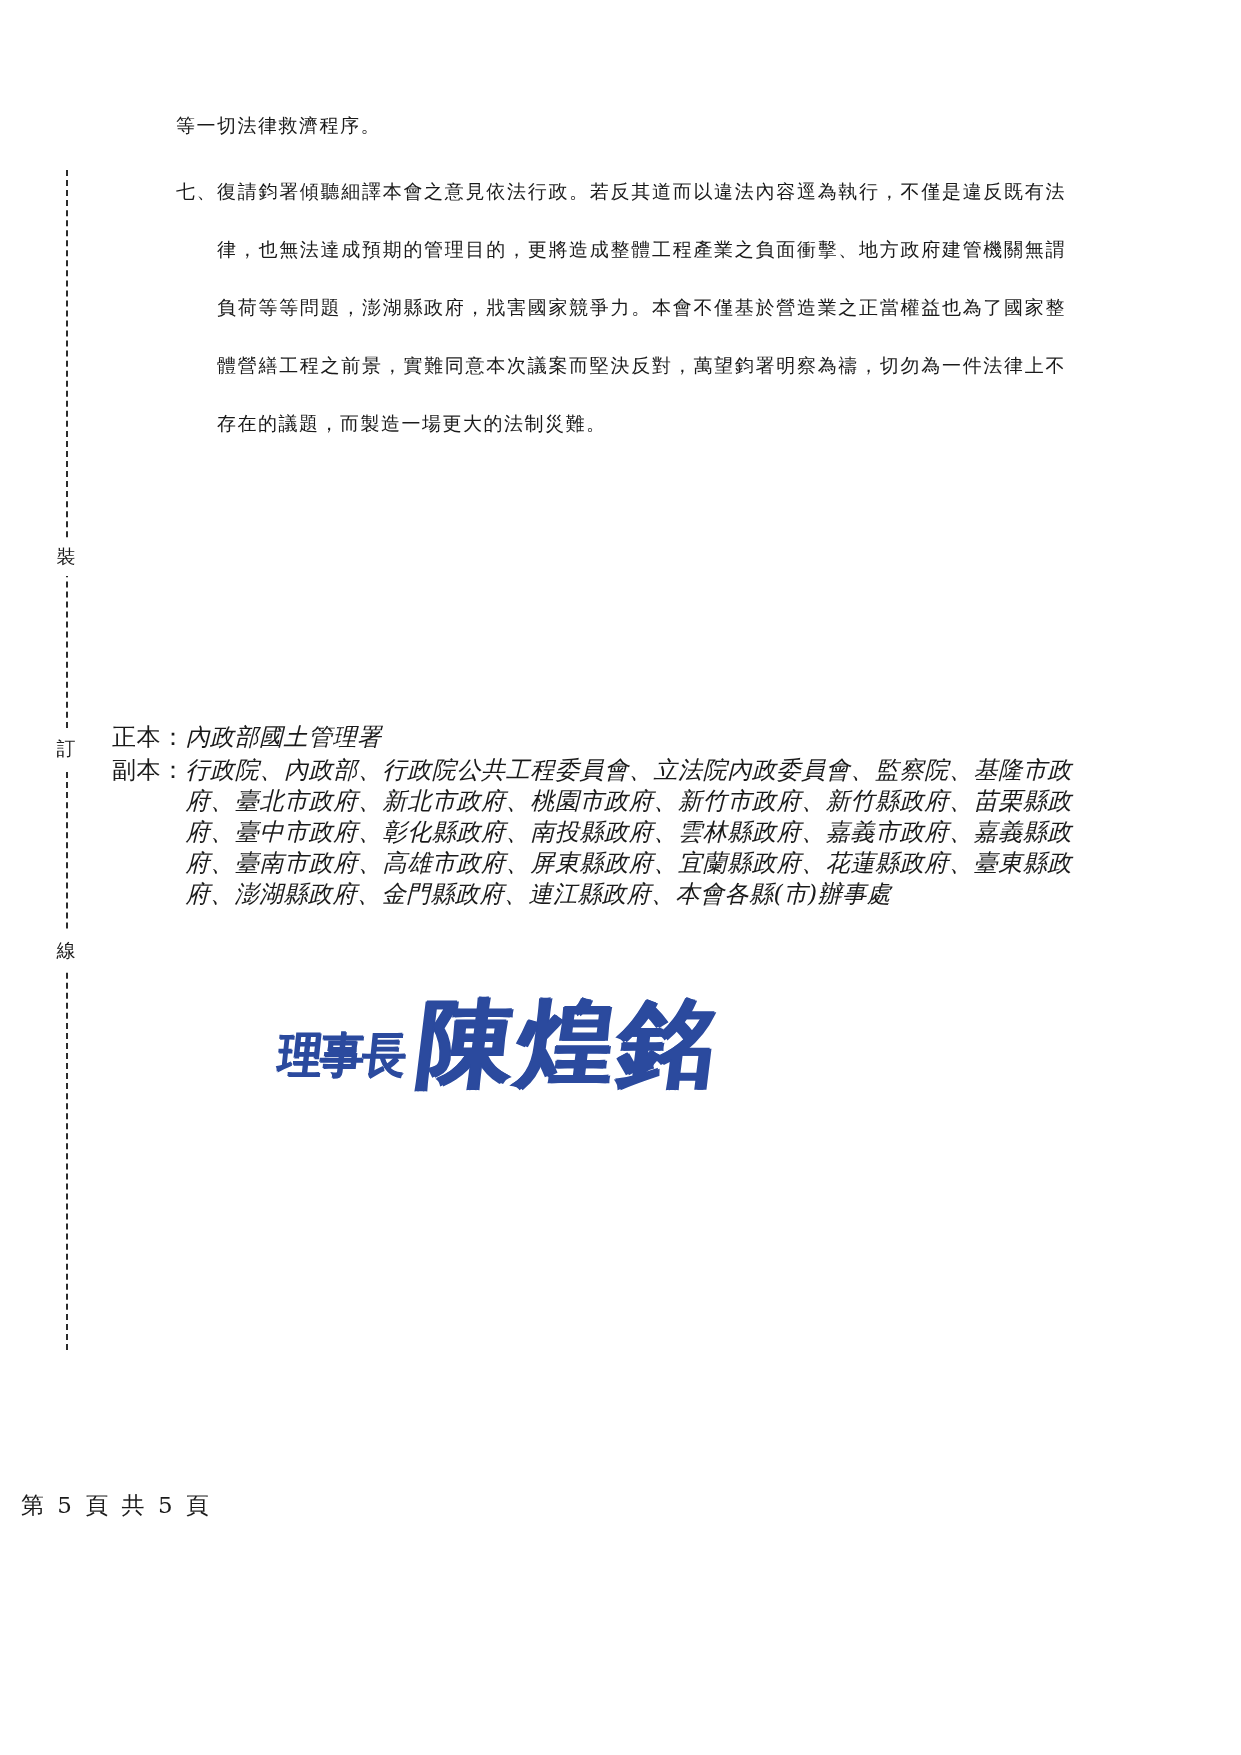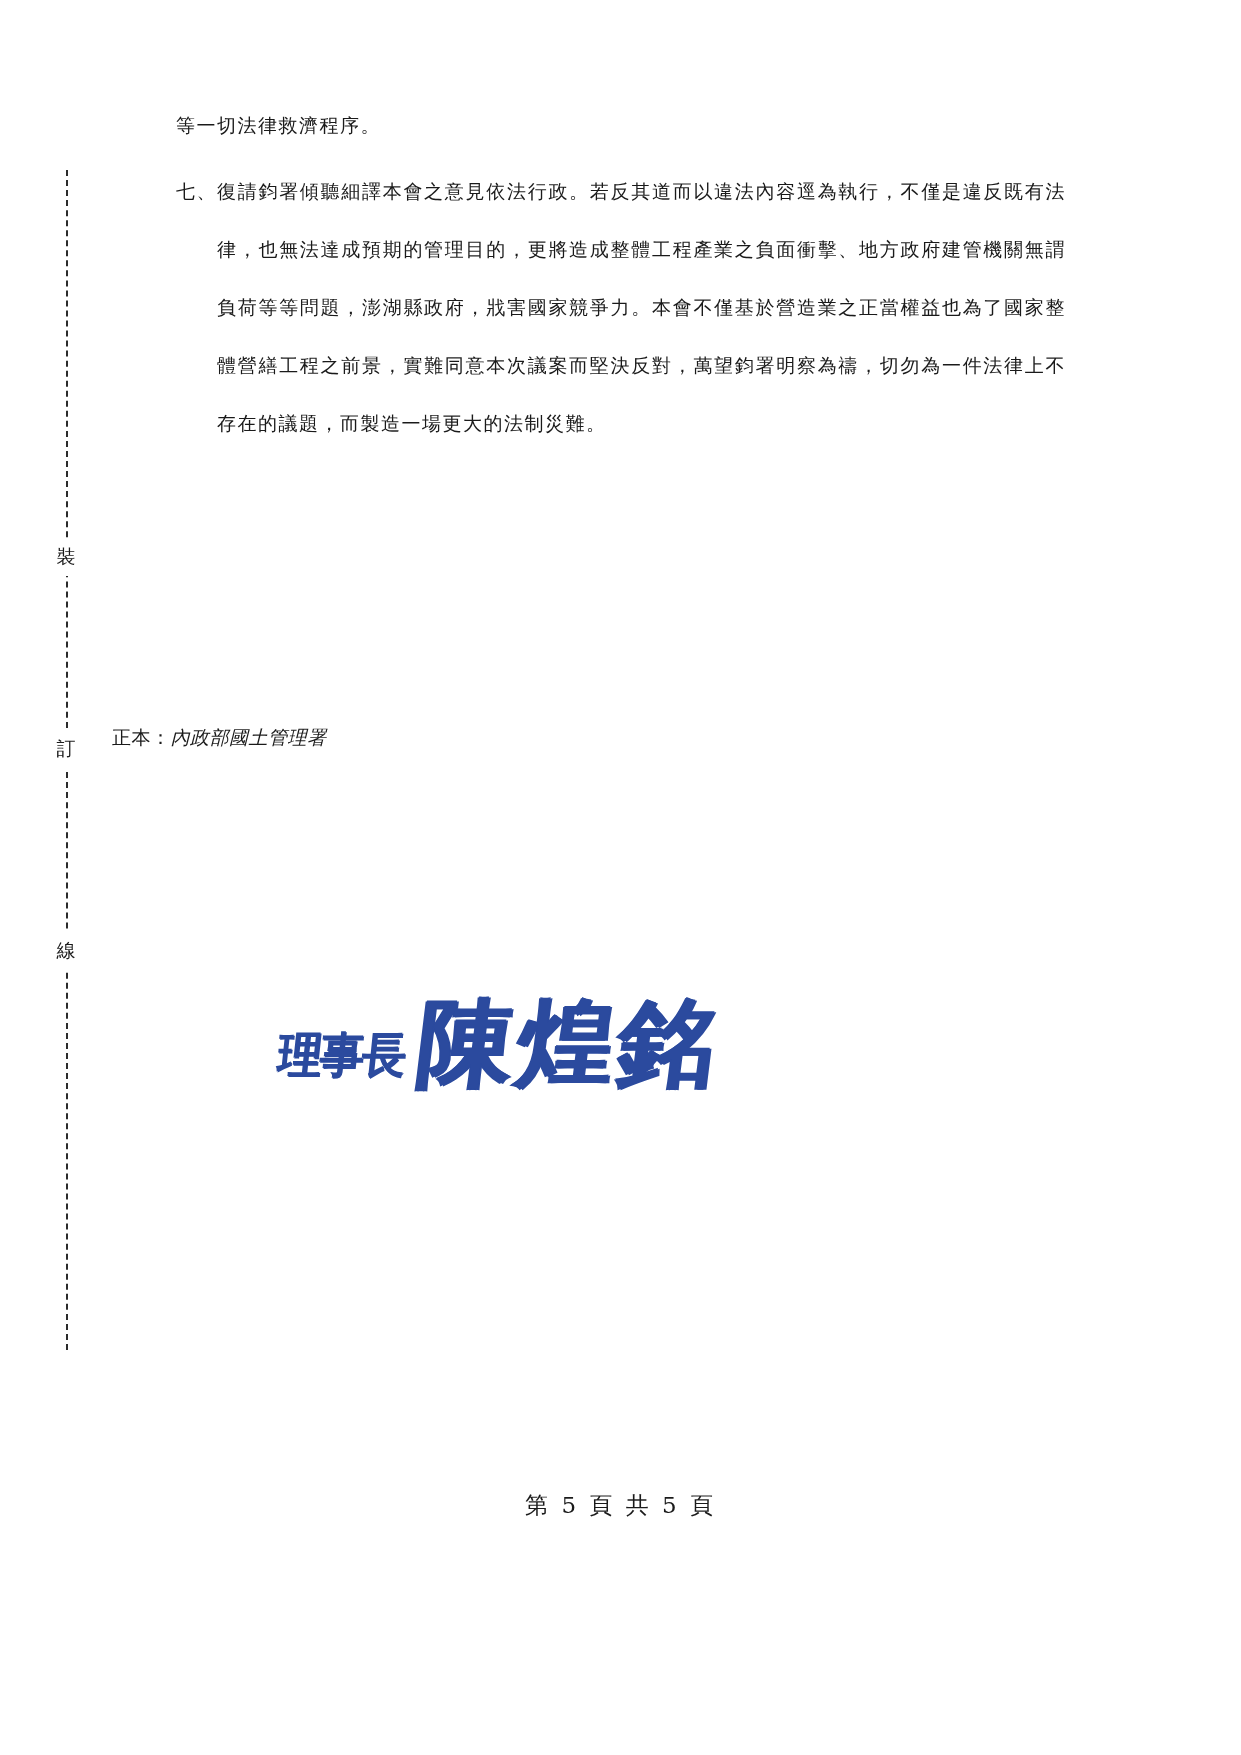"正本：" .dist { font-size: 19px -> 24px }
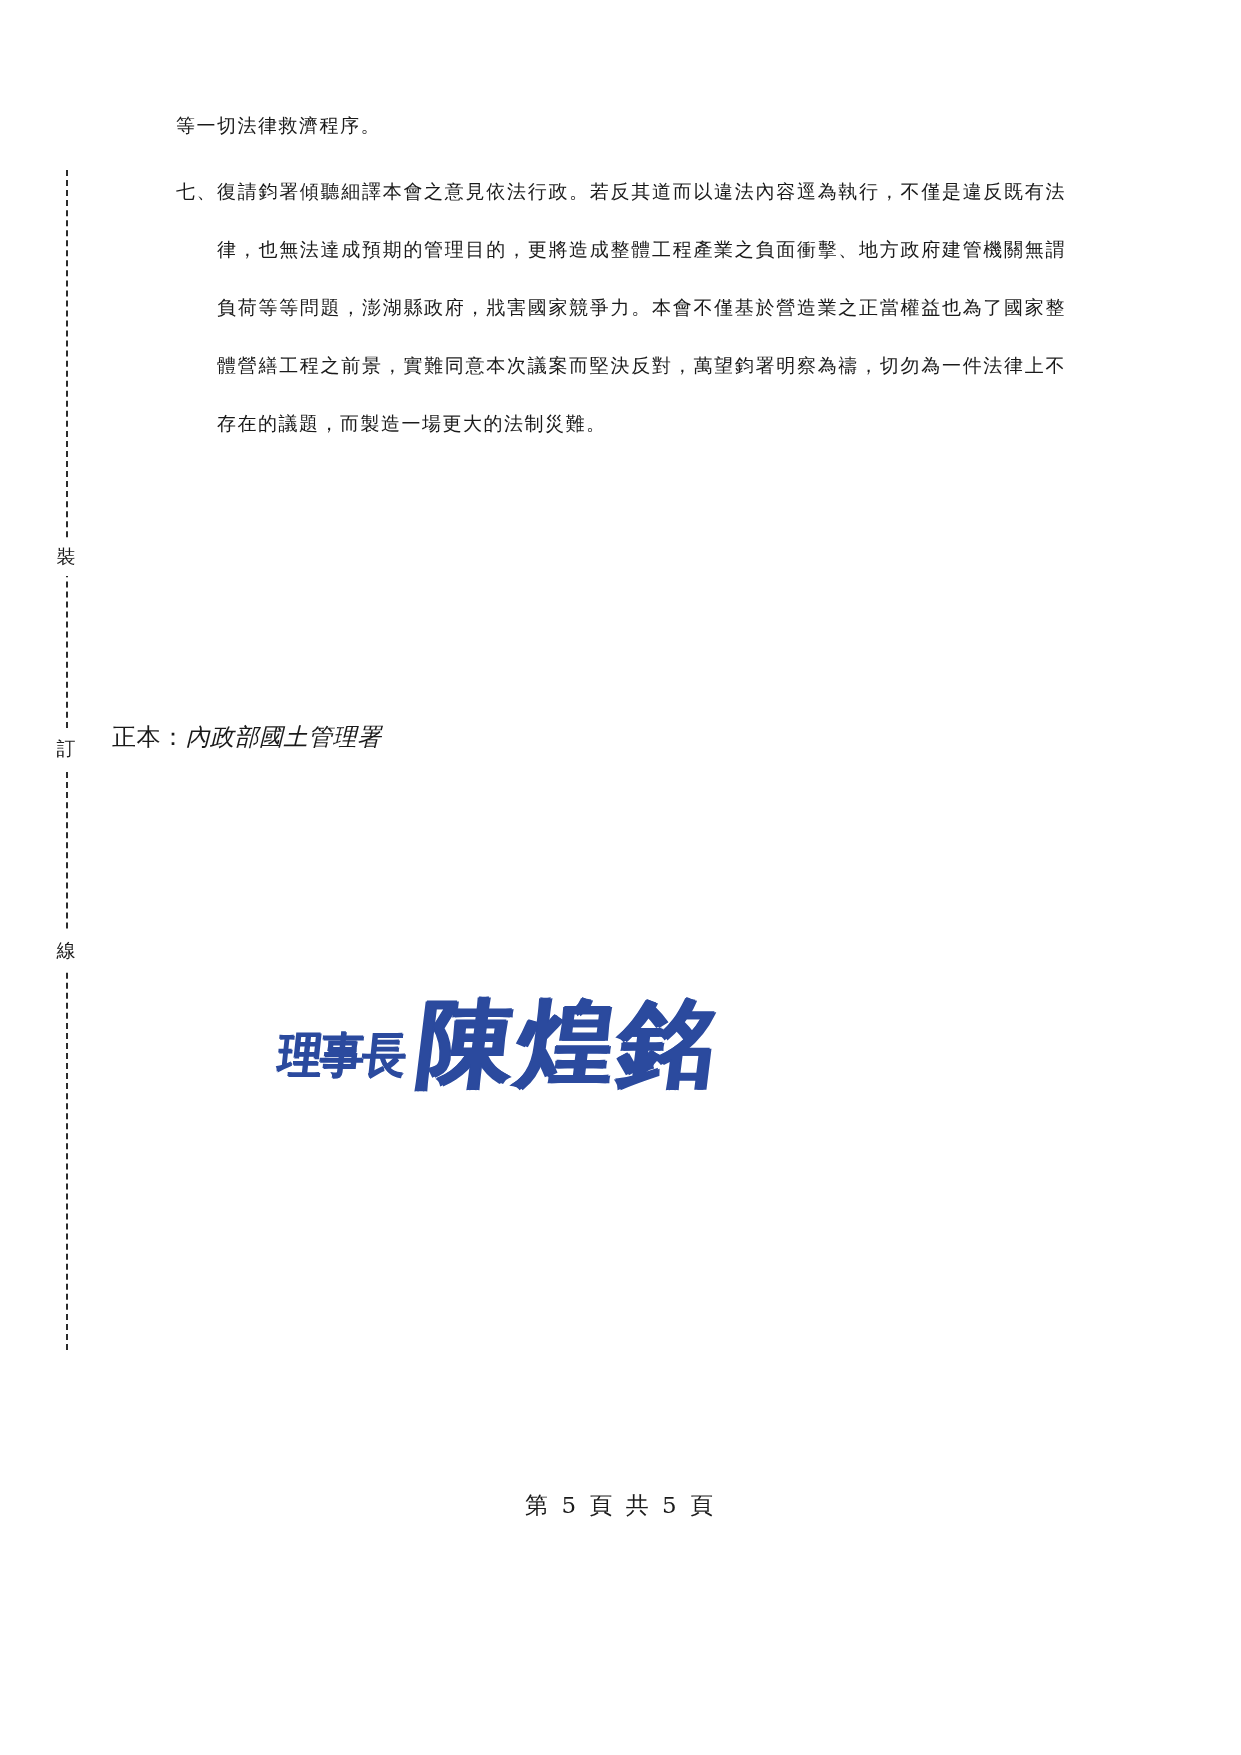"副本：" div.dist-row { html: none -> <div> <span>副本：</span> <span>行政院、內政部、行政院公共工程委員會、立法院內政委員會、監察院、基隆市政府、臺北市政府、新北市政府、桃園市政府、新竹市政府、新竹縣政府、苗栗縣政府、臺中市政府、彰化縣政府、南投縣政府、雲林縣政府、嘉義市政府、嘉義縣政府、臺南市政府、高雄市政府、屏東縣政府、宜蘭縣政府、花蓮縣政府、臺東縣政府、澎湖縣政府、金門縣政府、連江縣政府、本會各縣(市)辦事處</span> </div> }
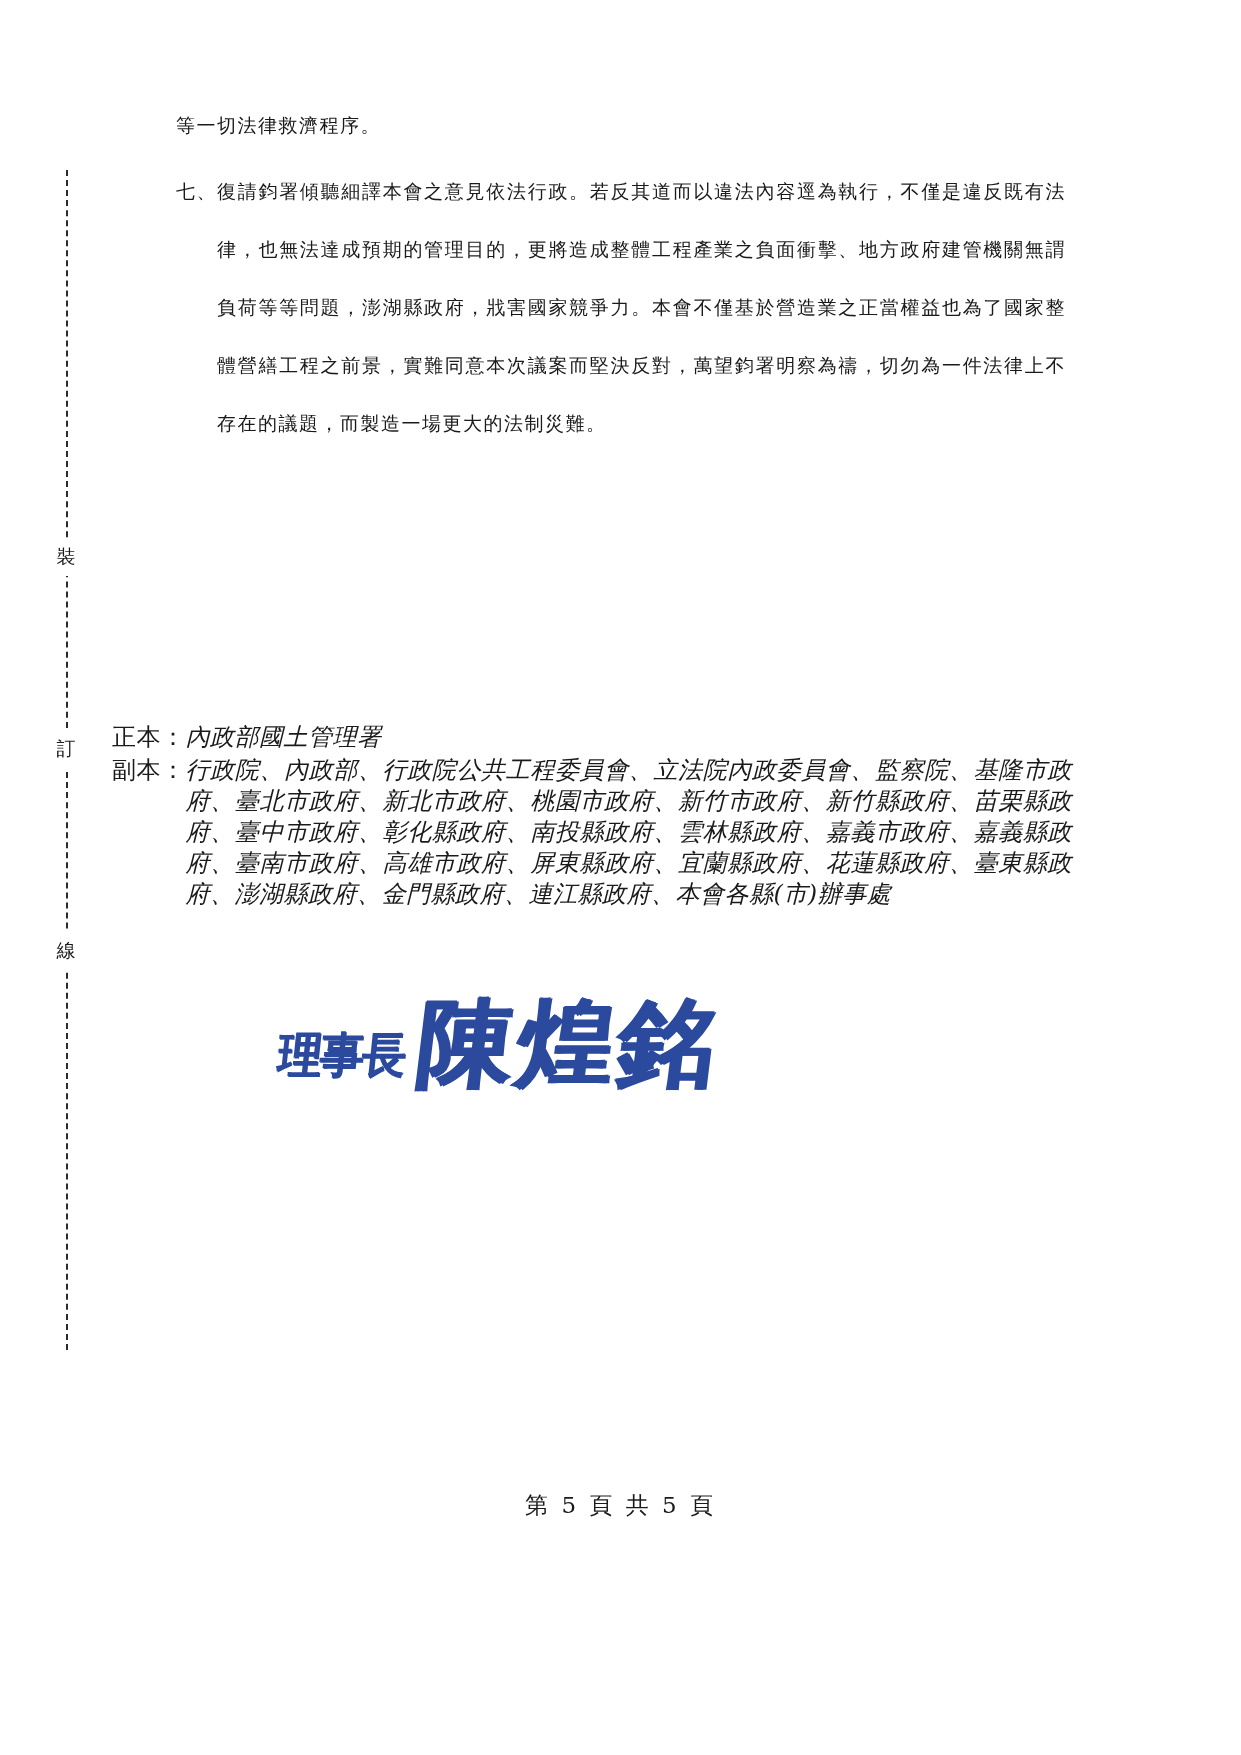"第 5 頁 共 5" .footer { padding-left: none -> 21px; text-align: center -> left }
